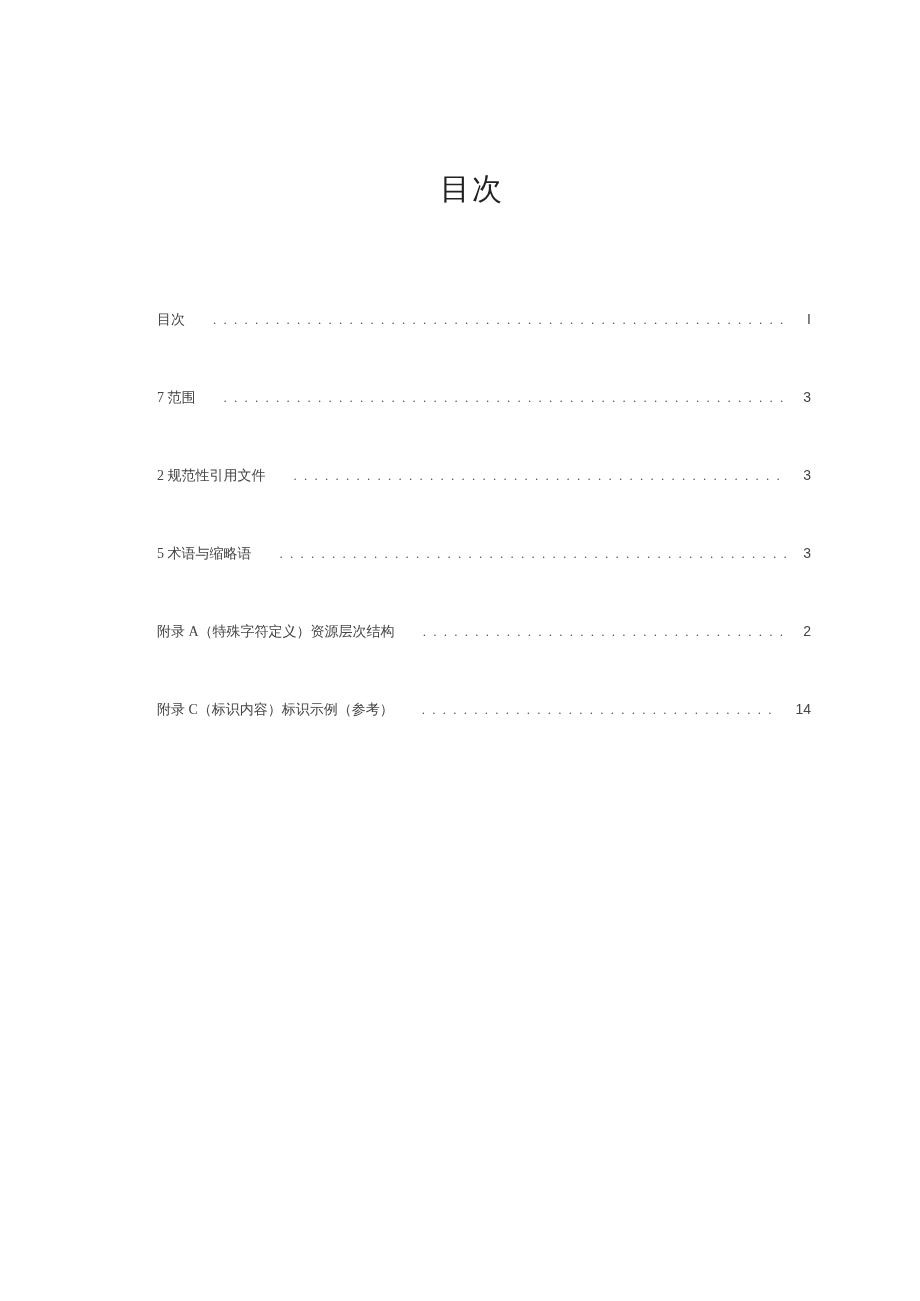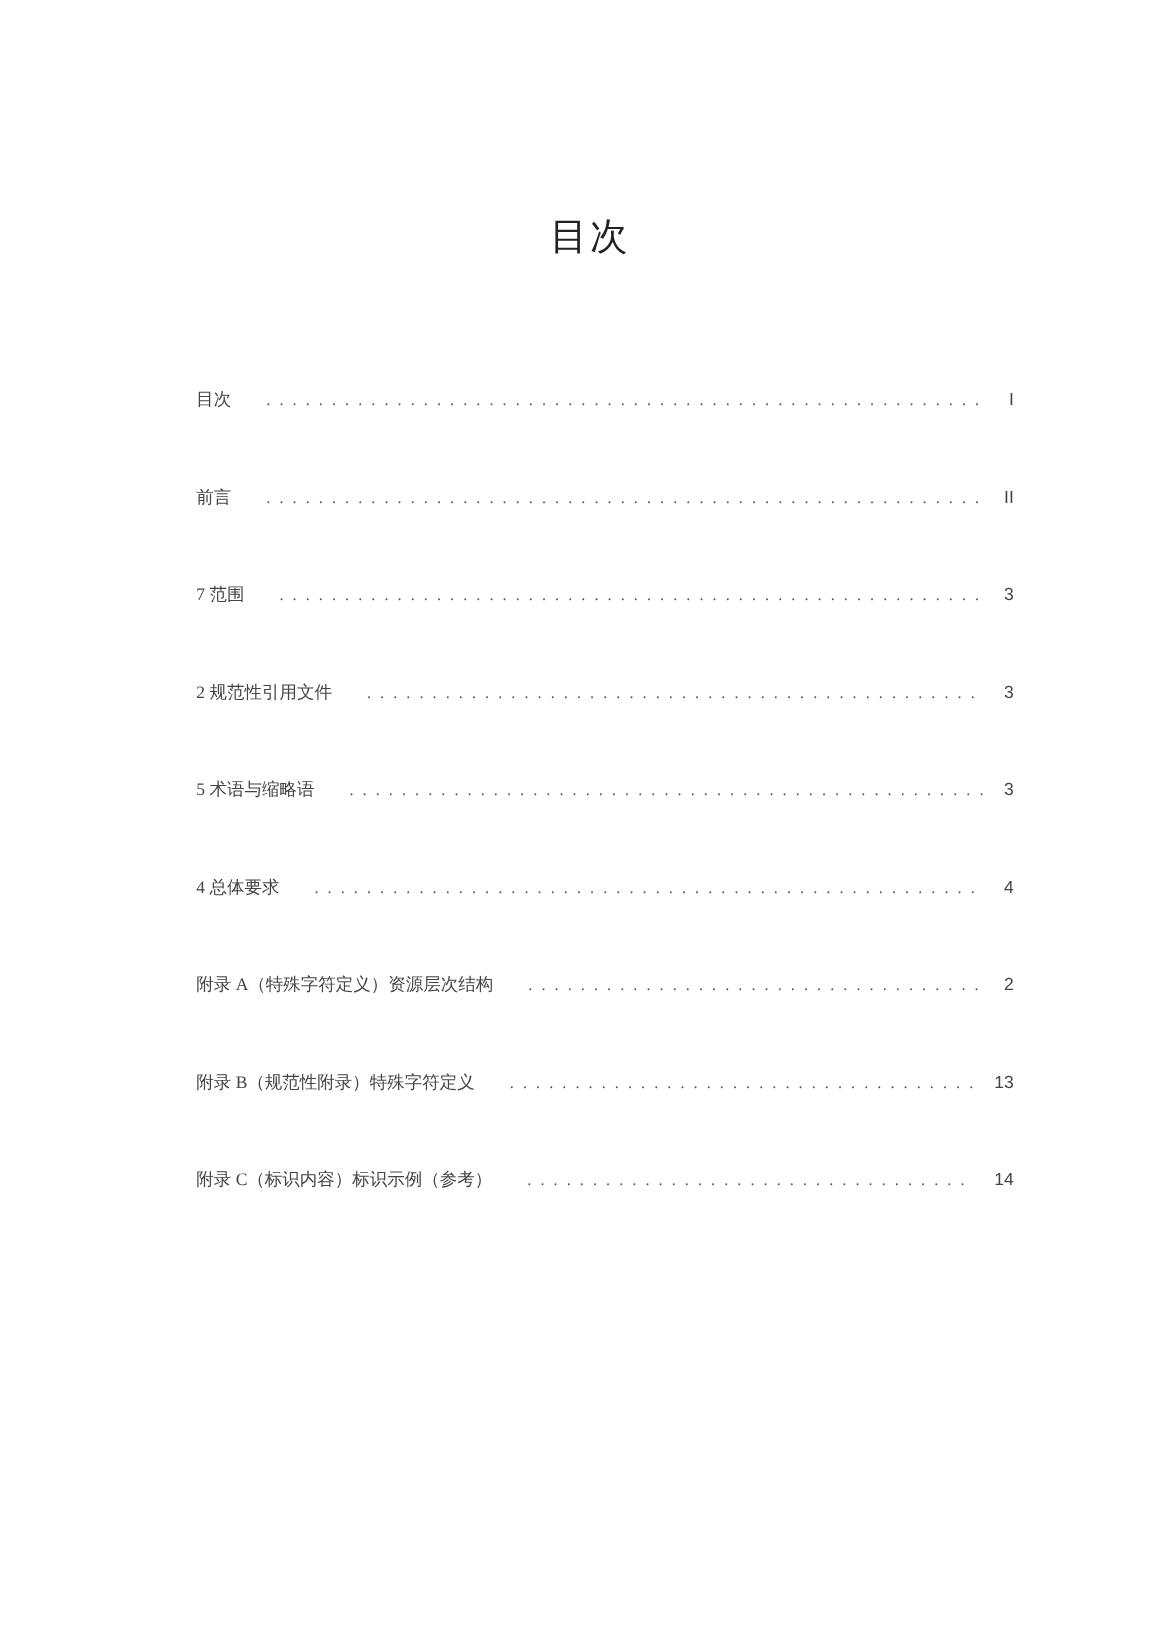"前言" div.toc-entry { html: <div> <span>前言</span> <span></span> <span>II</span> </div> -> none }
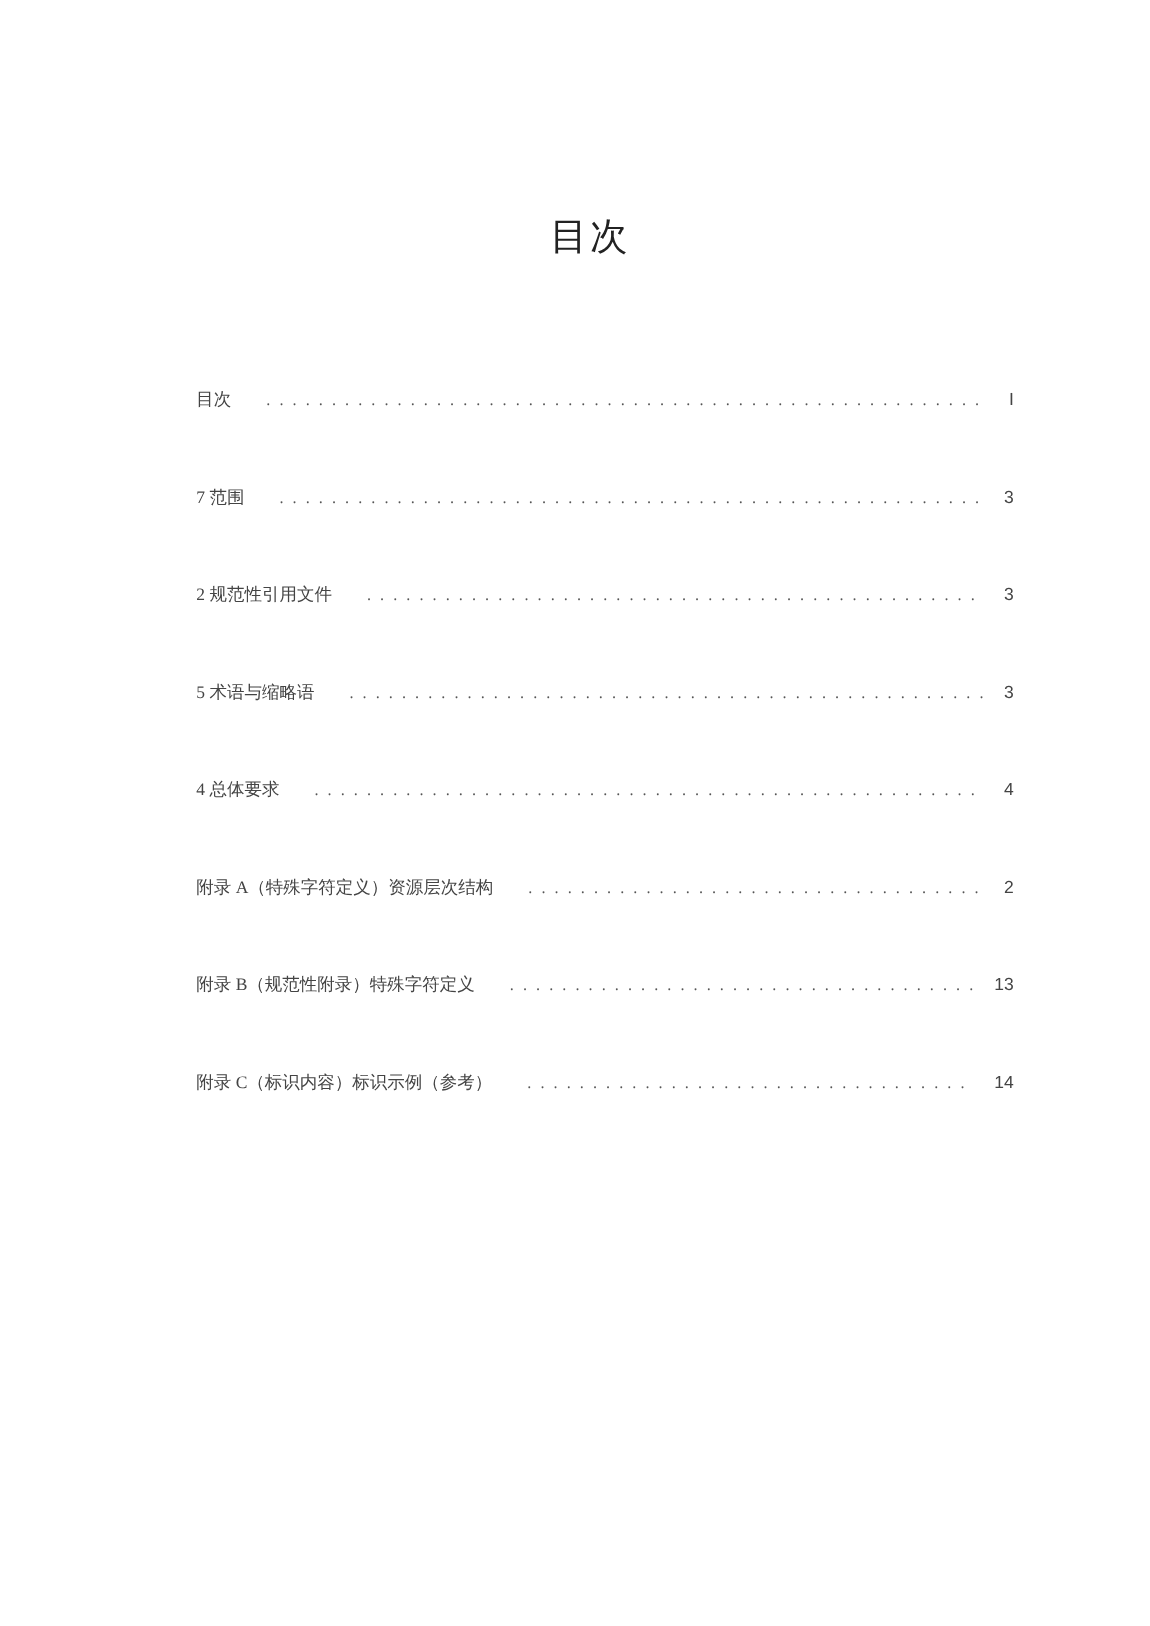"4 总体要求" div.toc-entry { html: <div> <span>4 总体要求</span> <span></span> <span>4</span> </div> -> none }
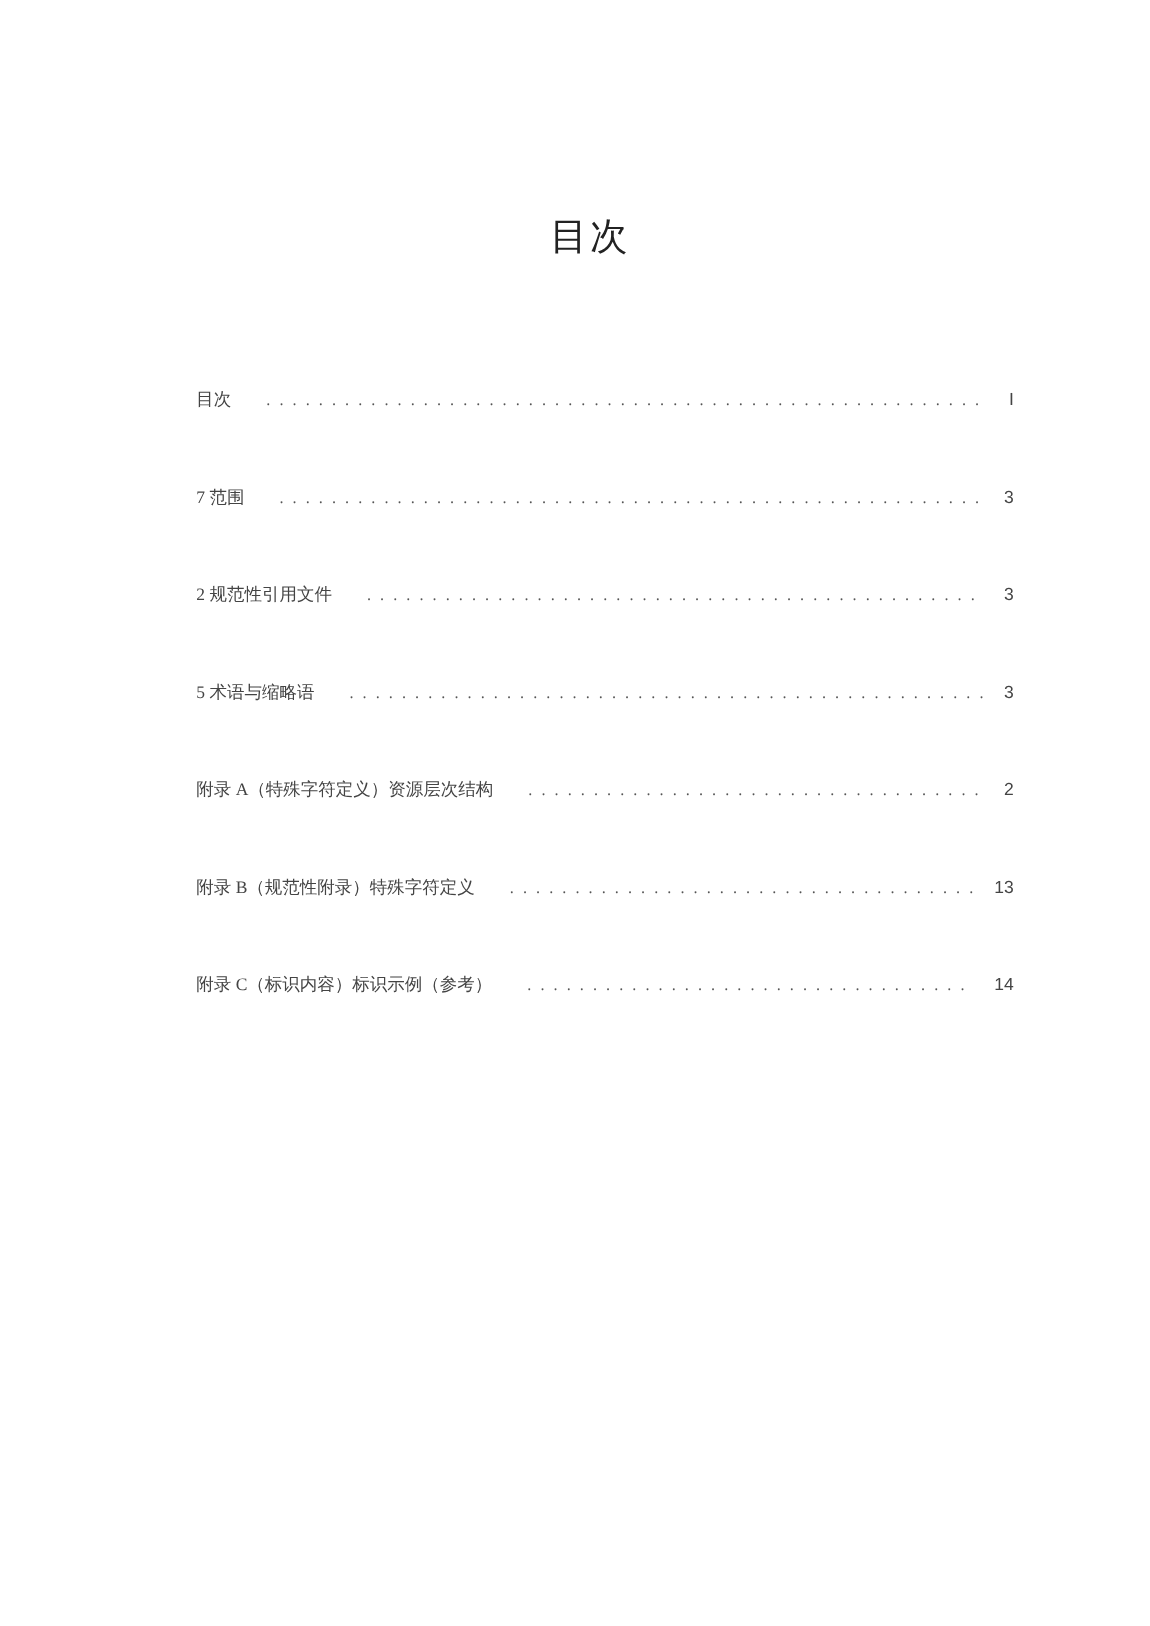"附录 B（规范性附录）特殊字符定义" div.toc-entry { html: <div> <span>附录 B（规范性附录）特殊字符定义</span> <span></span> <span>13</span> </div> -> none }
